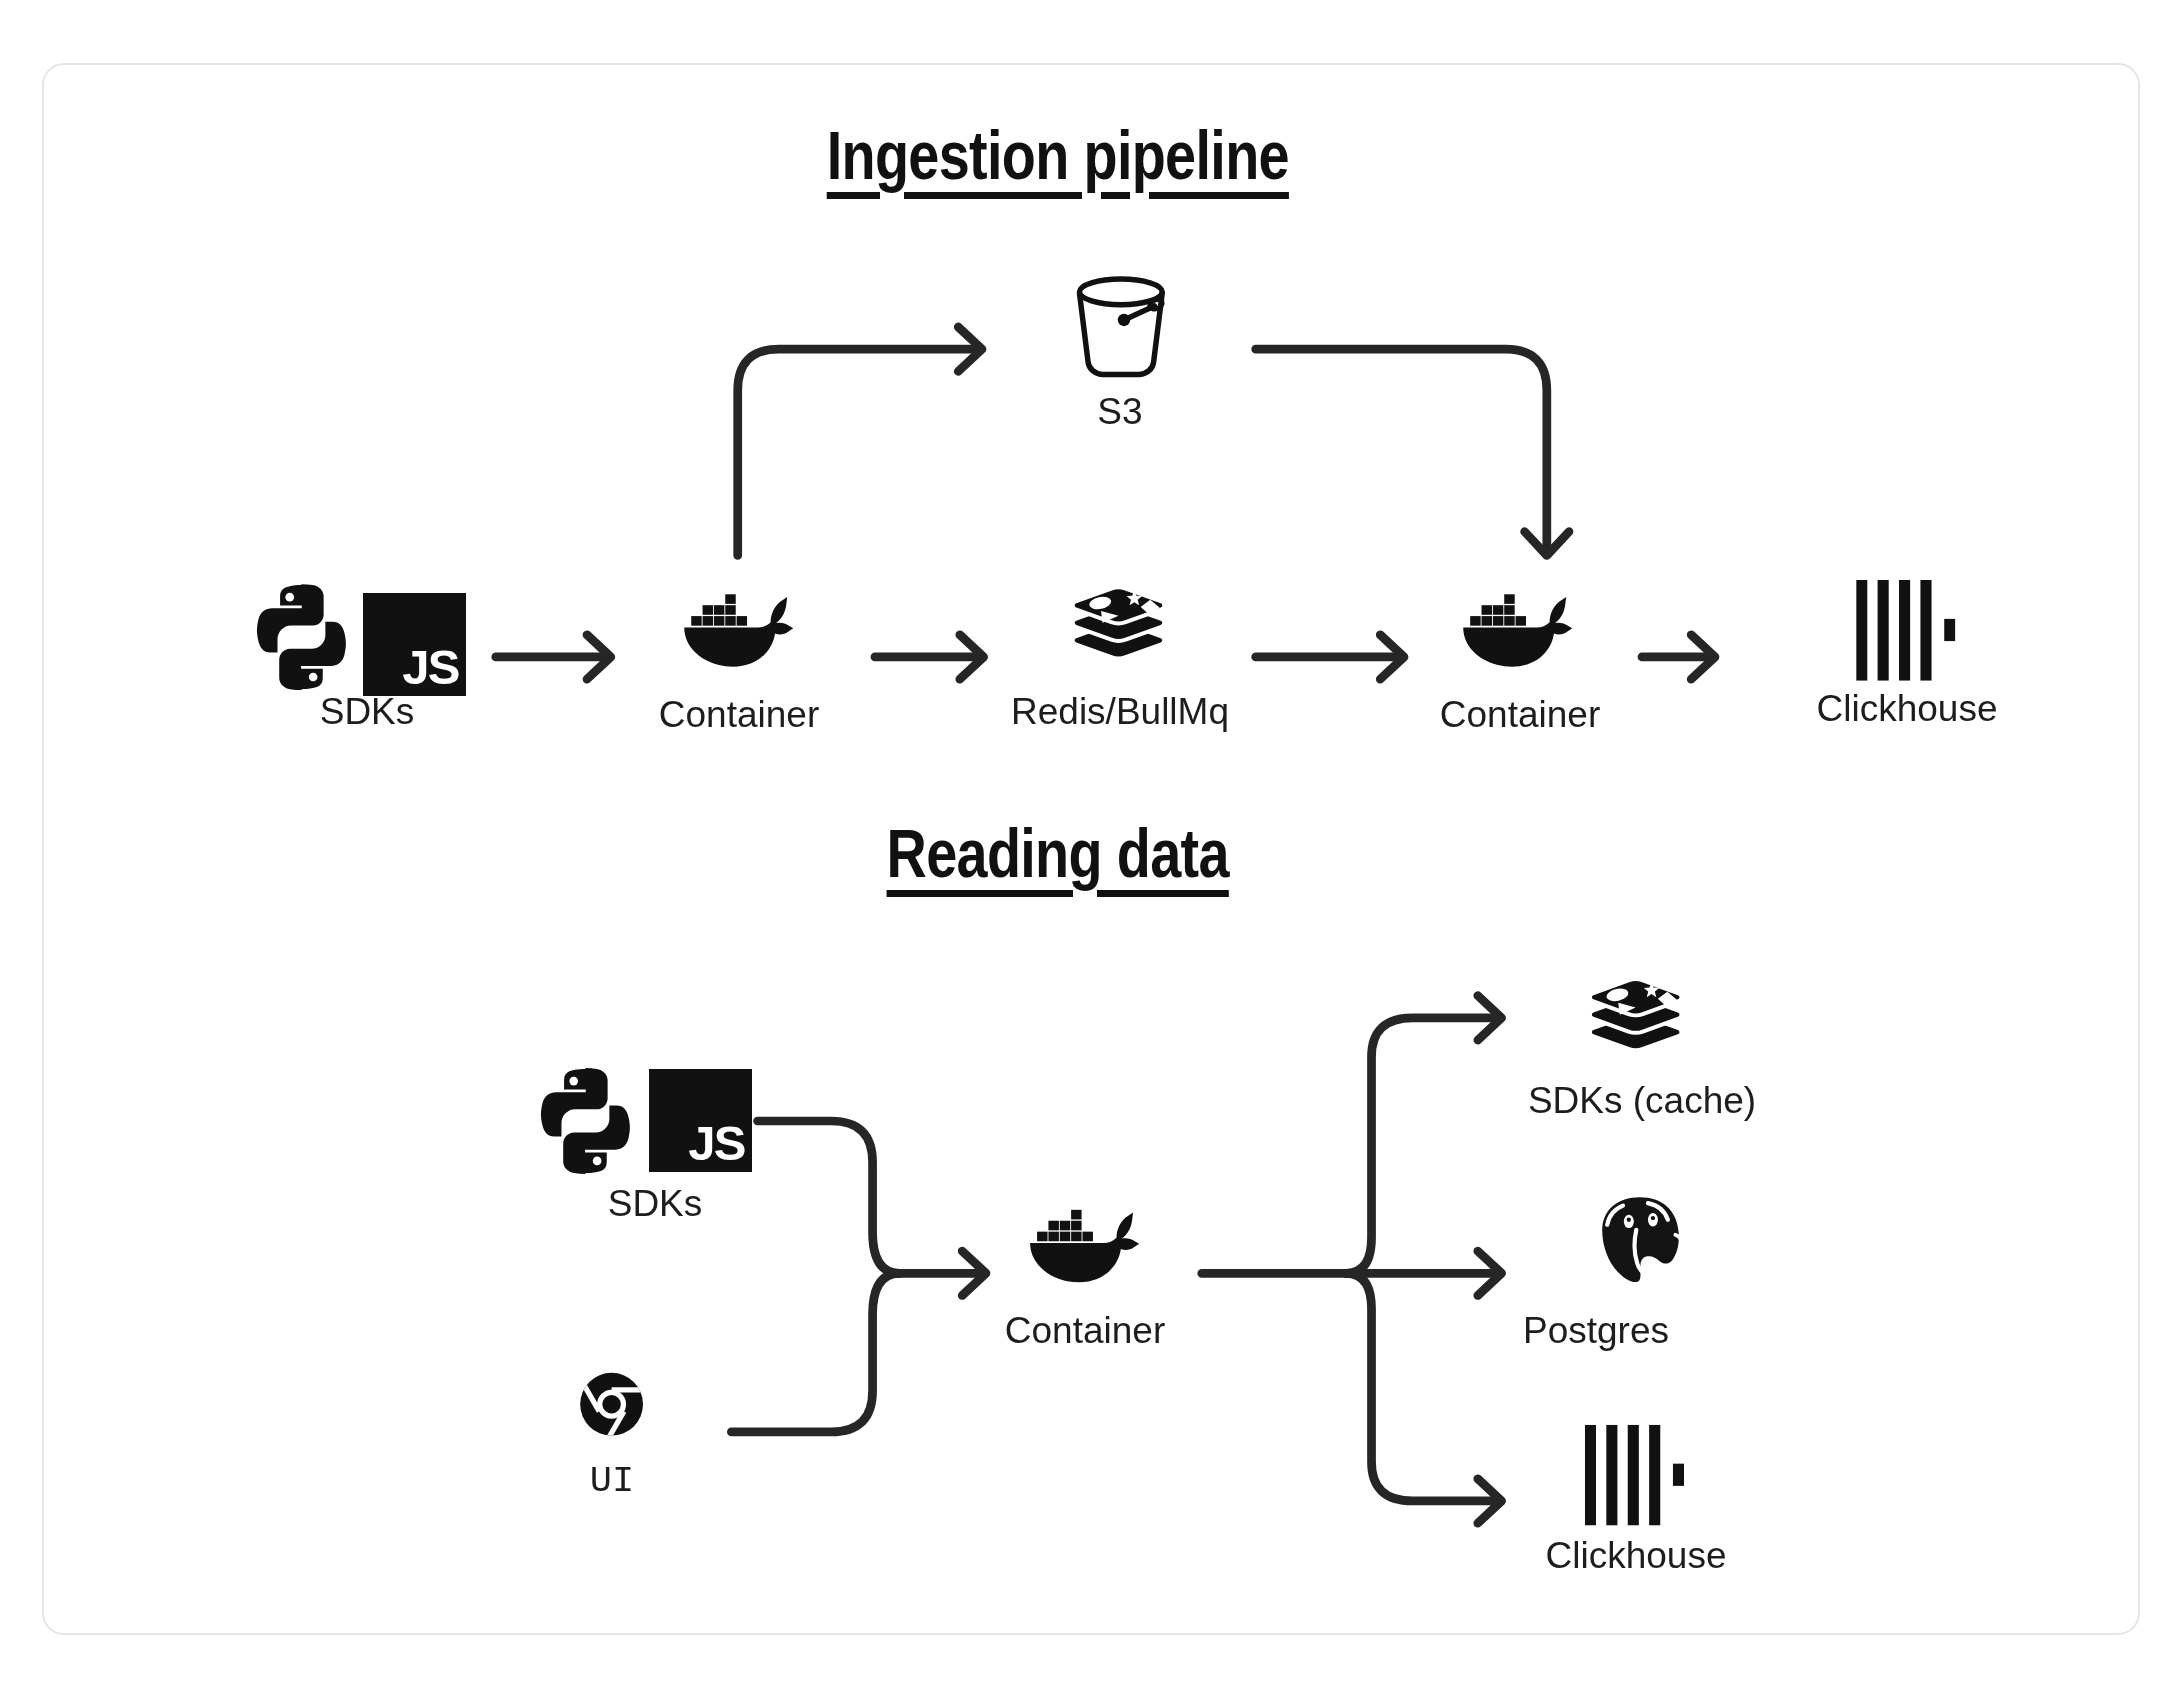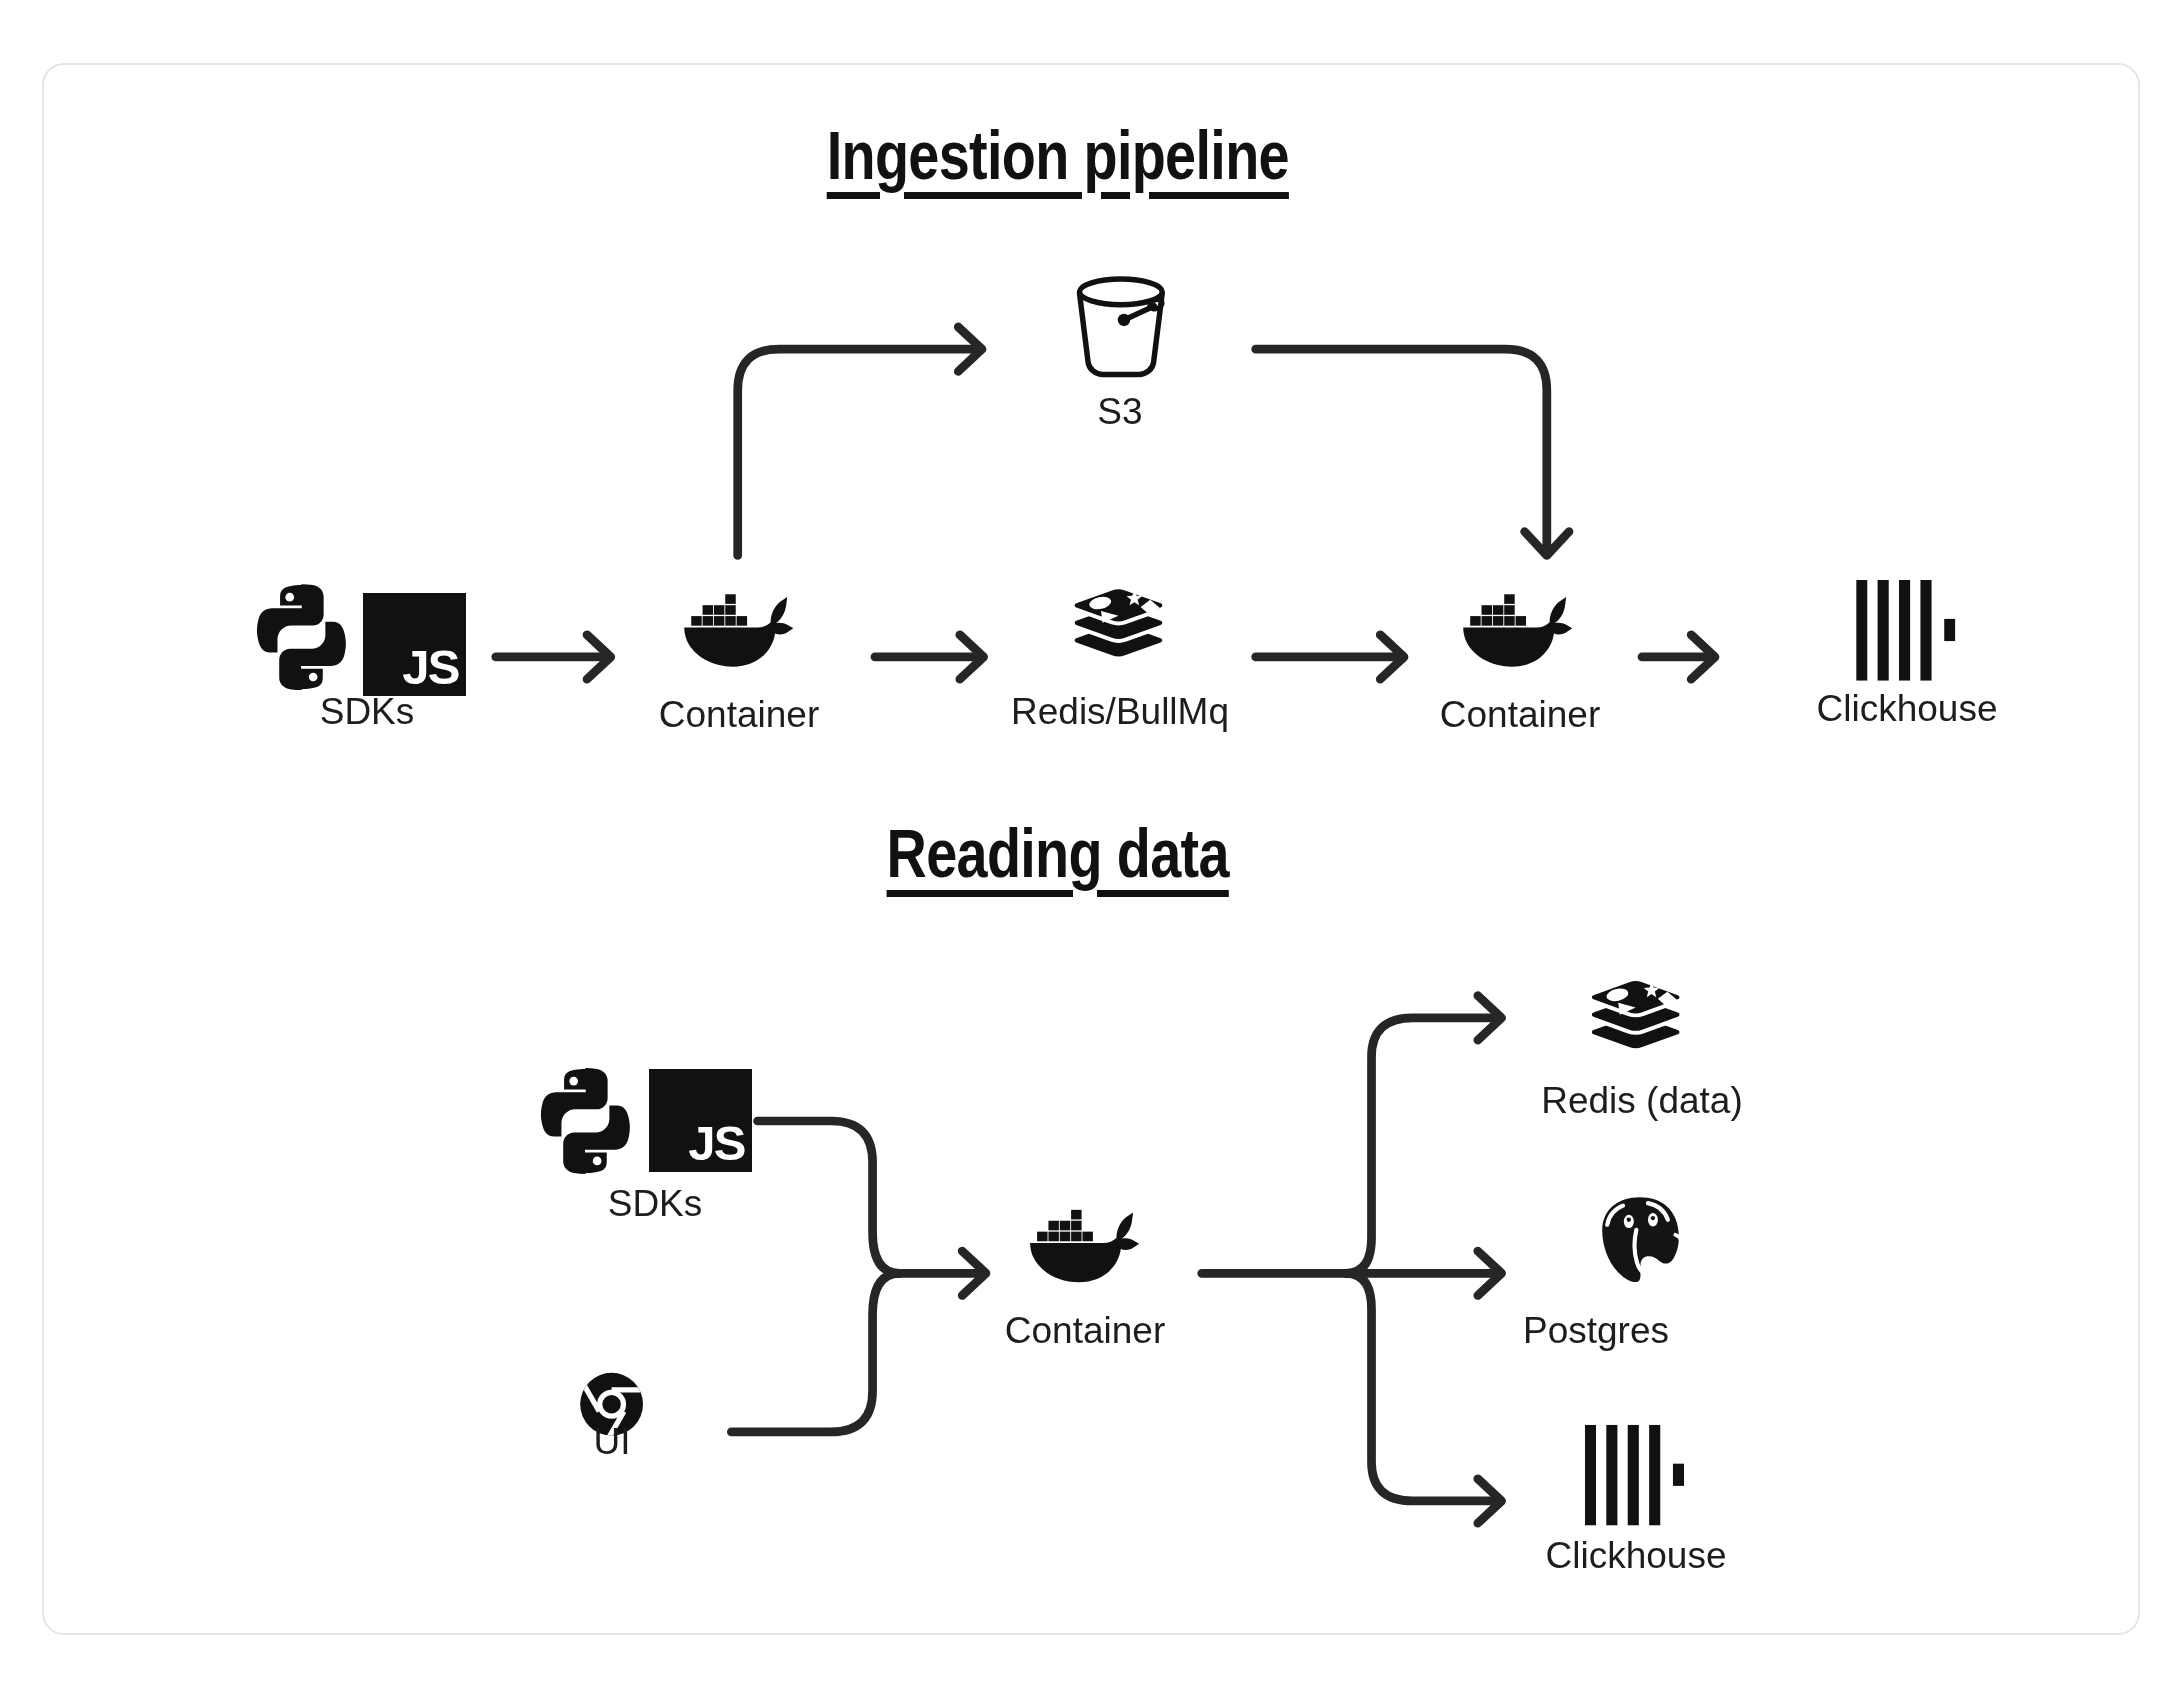"Redis (data)" div.lbl { text: Redis (data -> SDKs (cache }
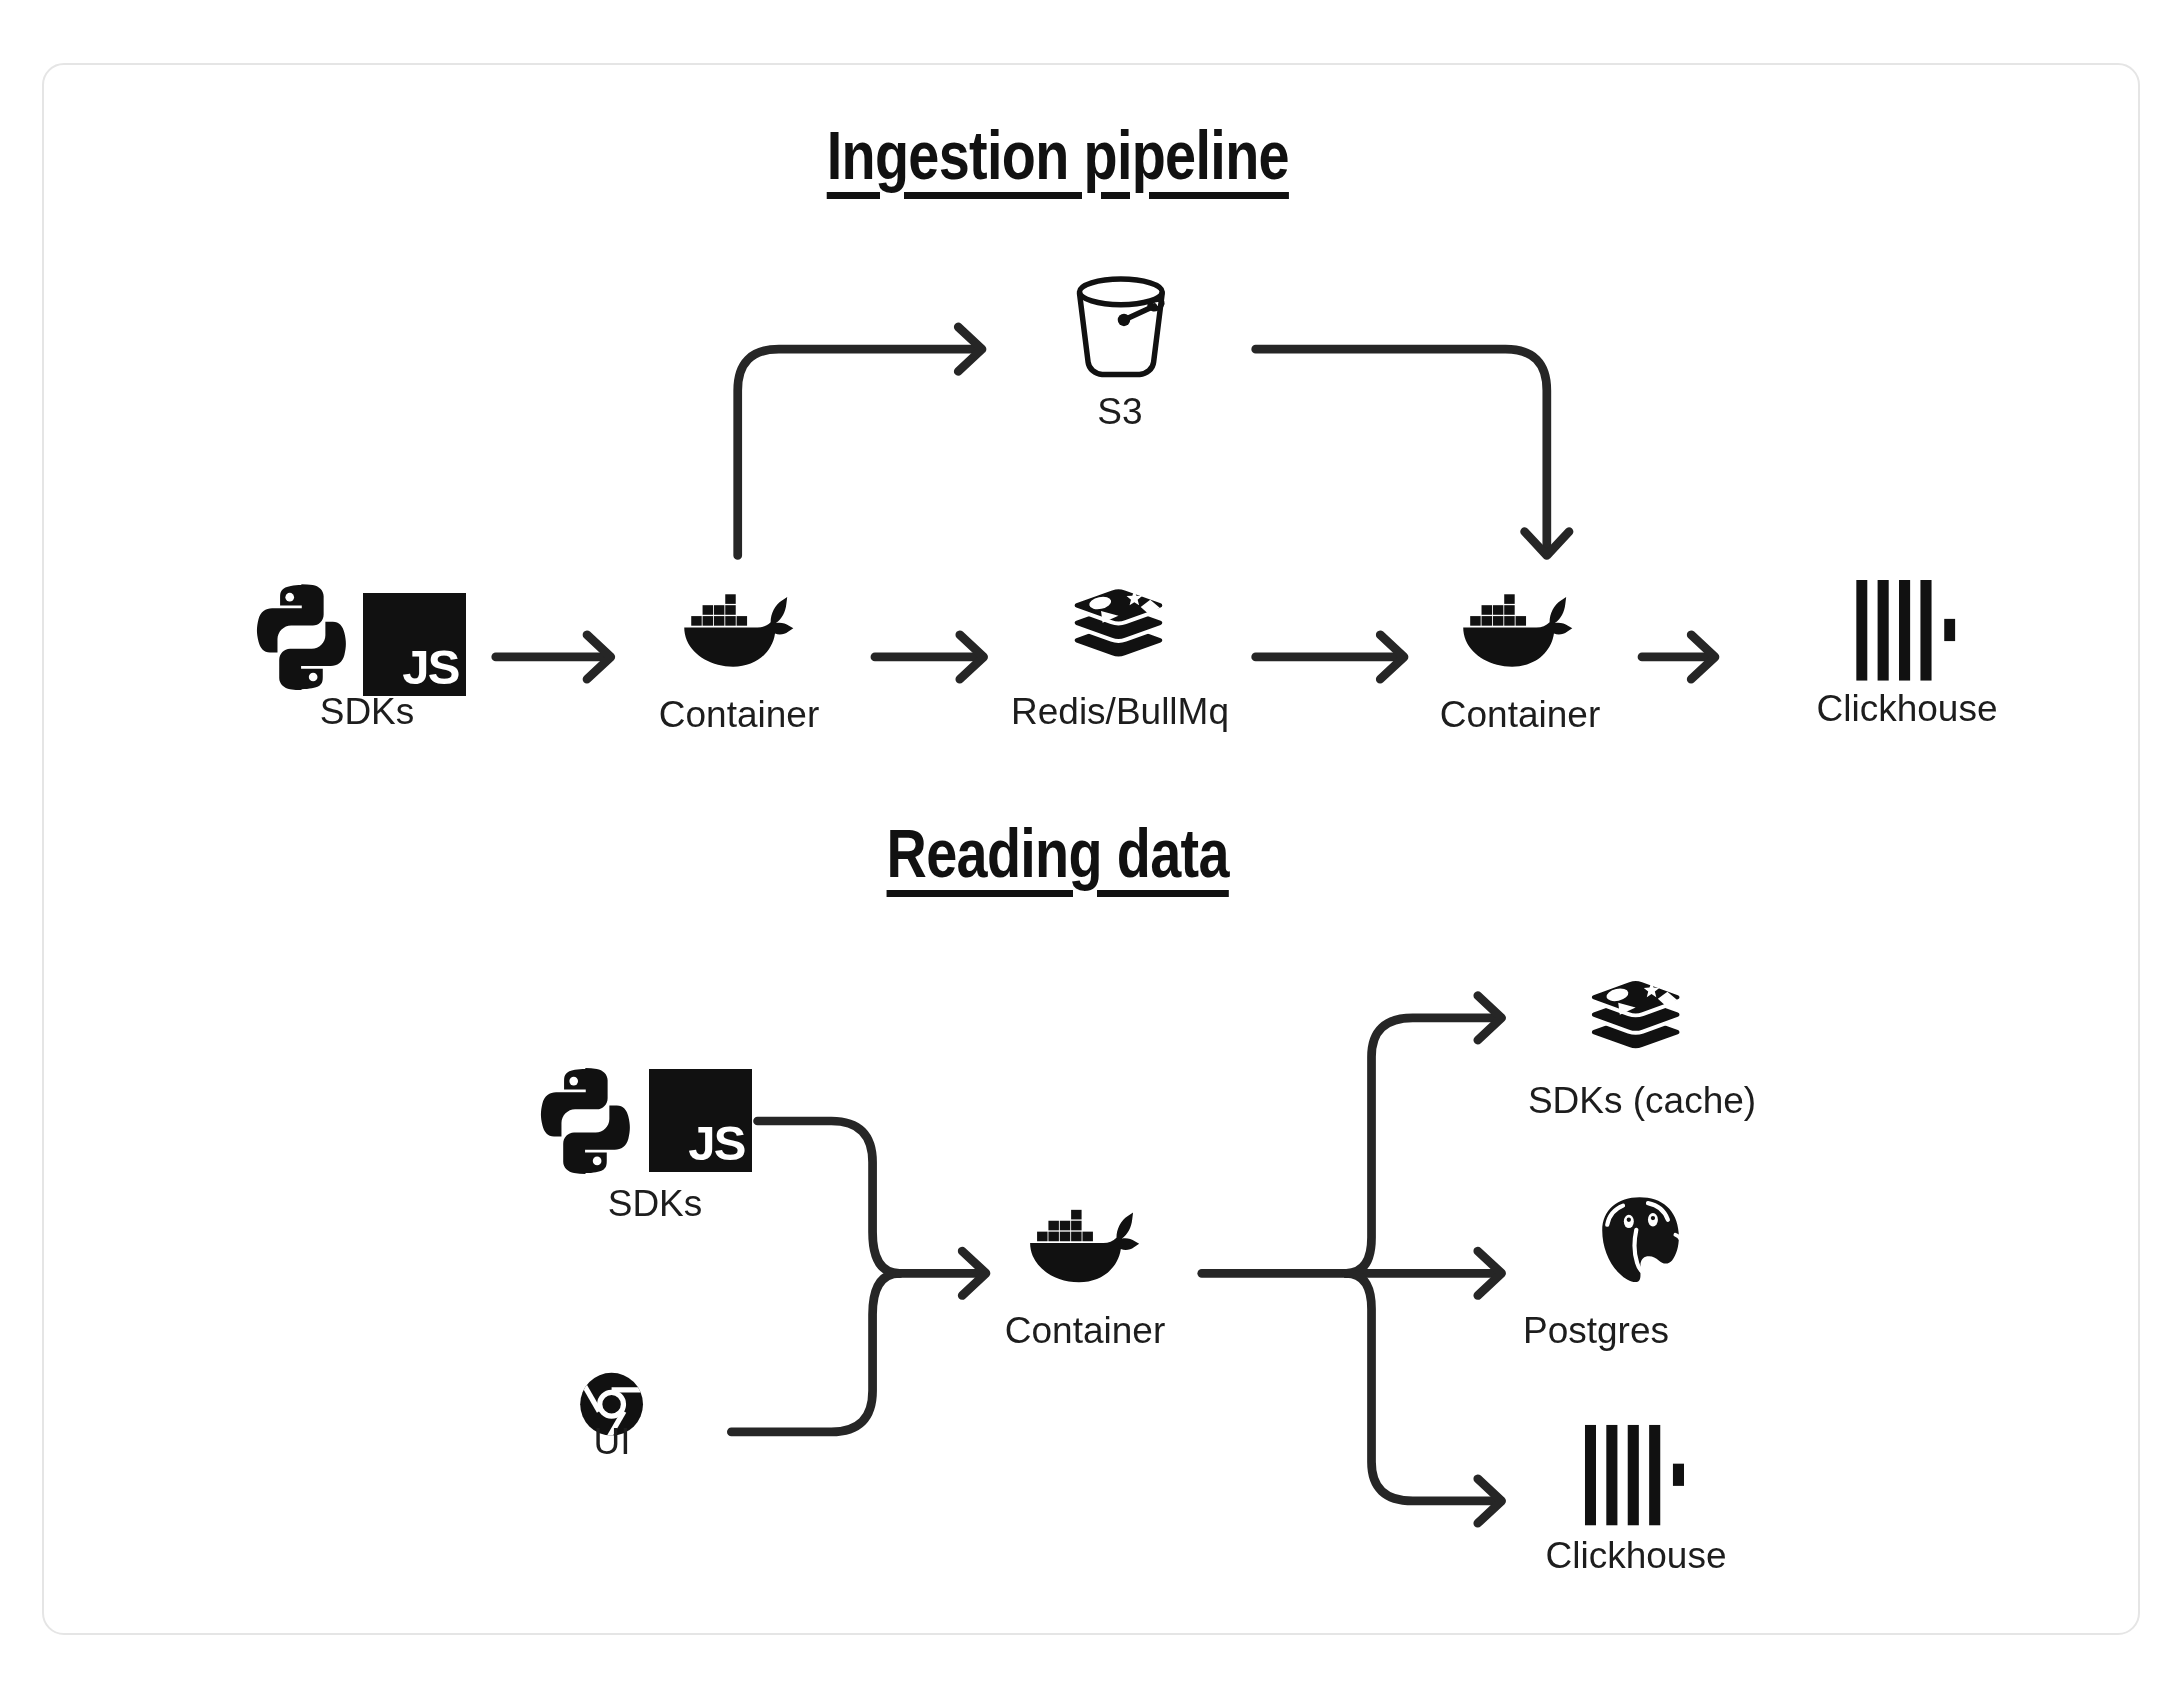"UI" div.lbl { font-family: none -> Liberation Mono, monospace; top: 1422px -> 1461px }
